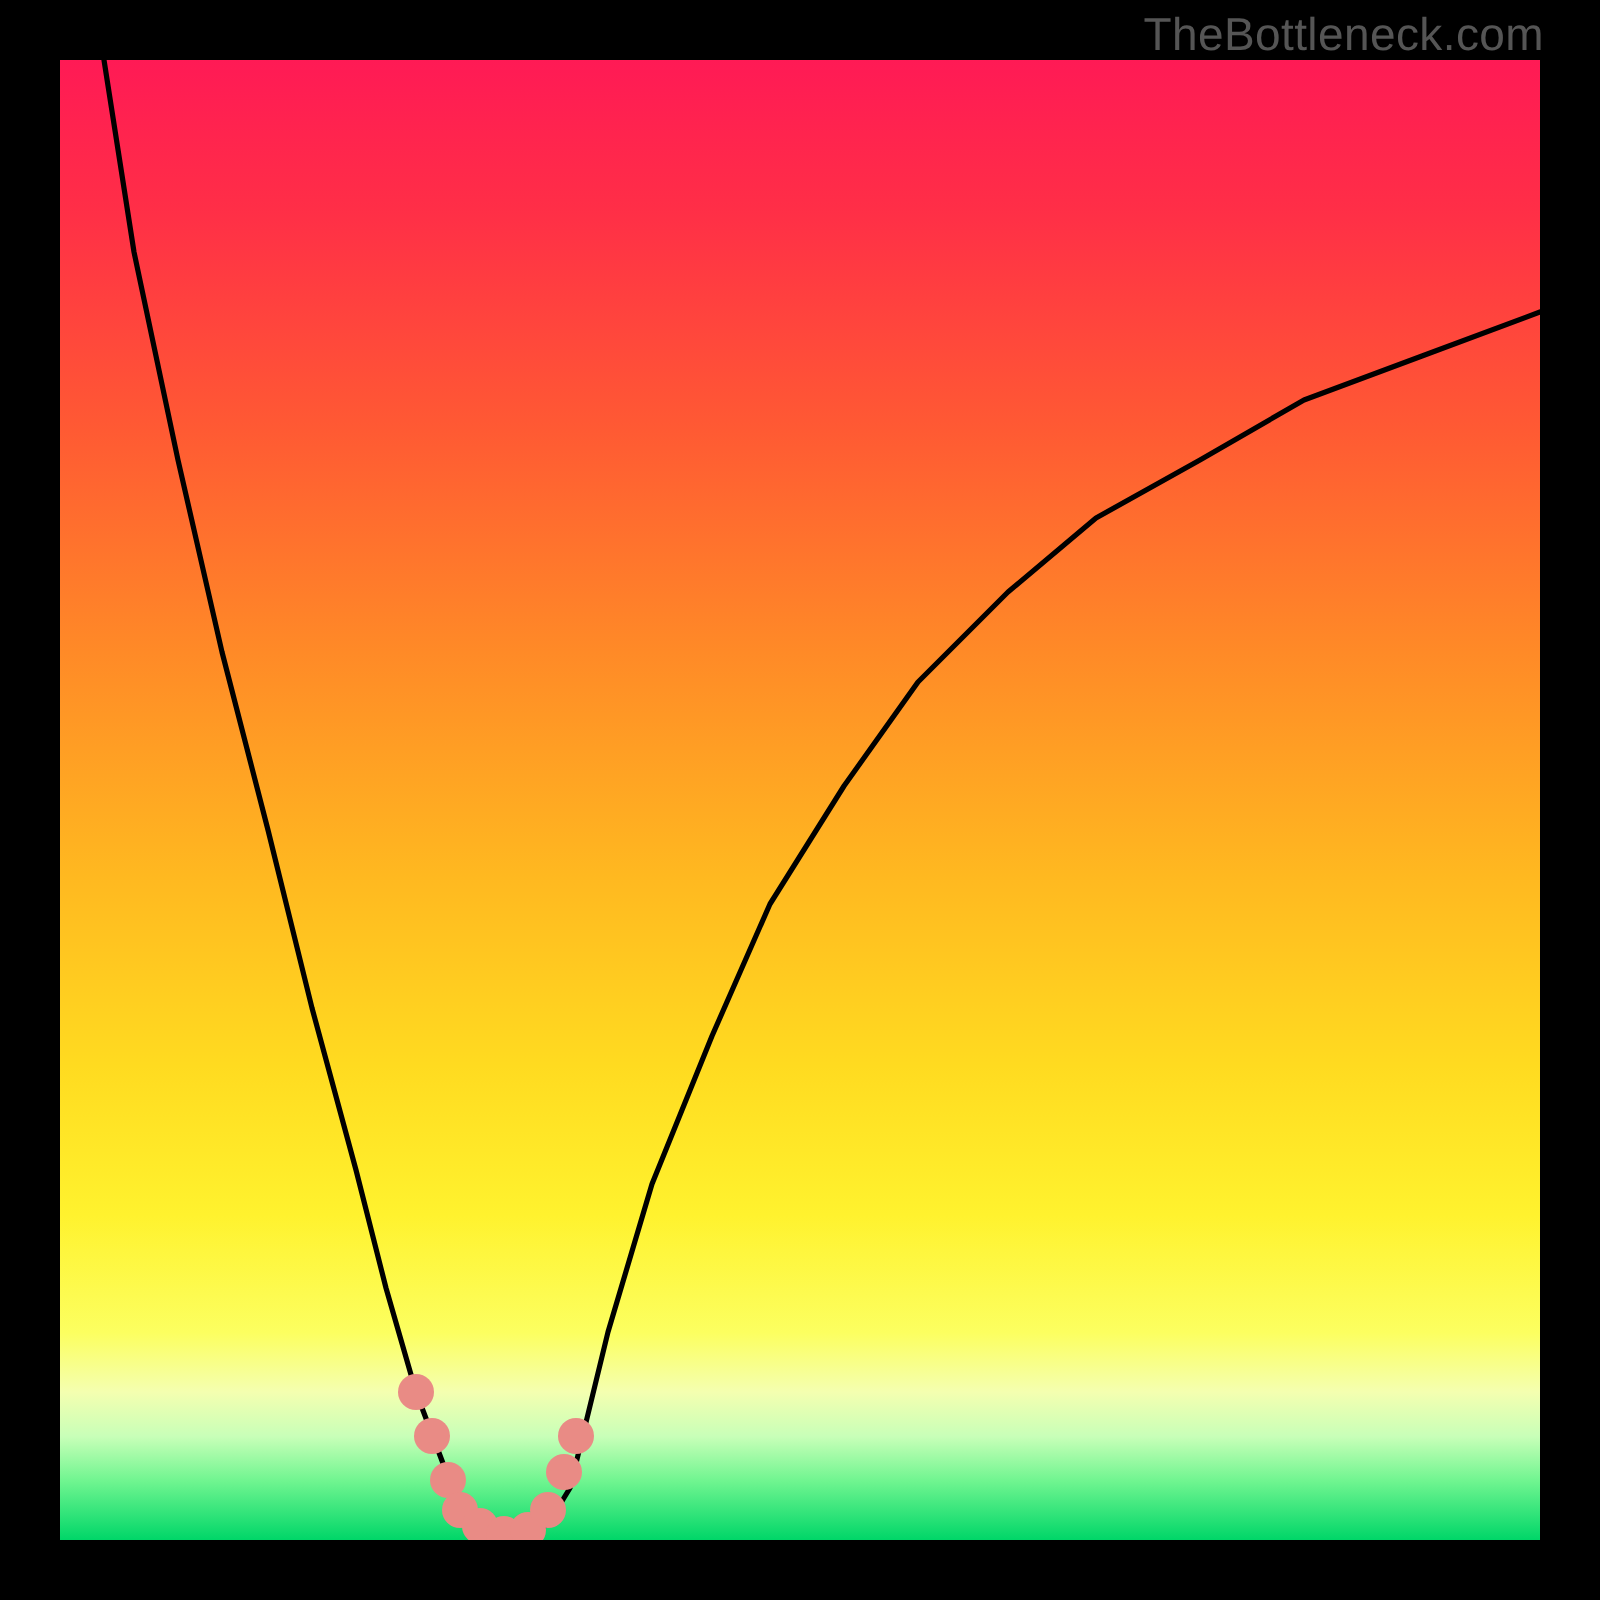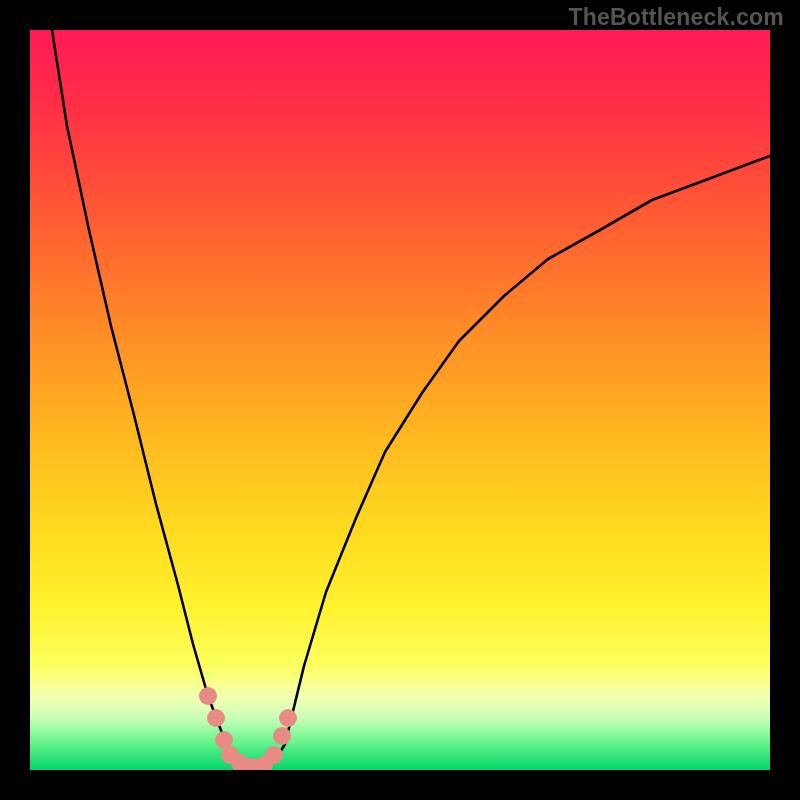"TheBottleneck.com" .watermark { font-weight: 700 -> 400; right: 16px -> 28px }
